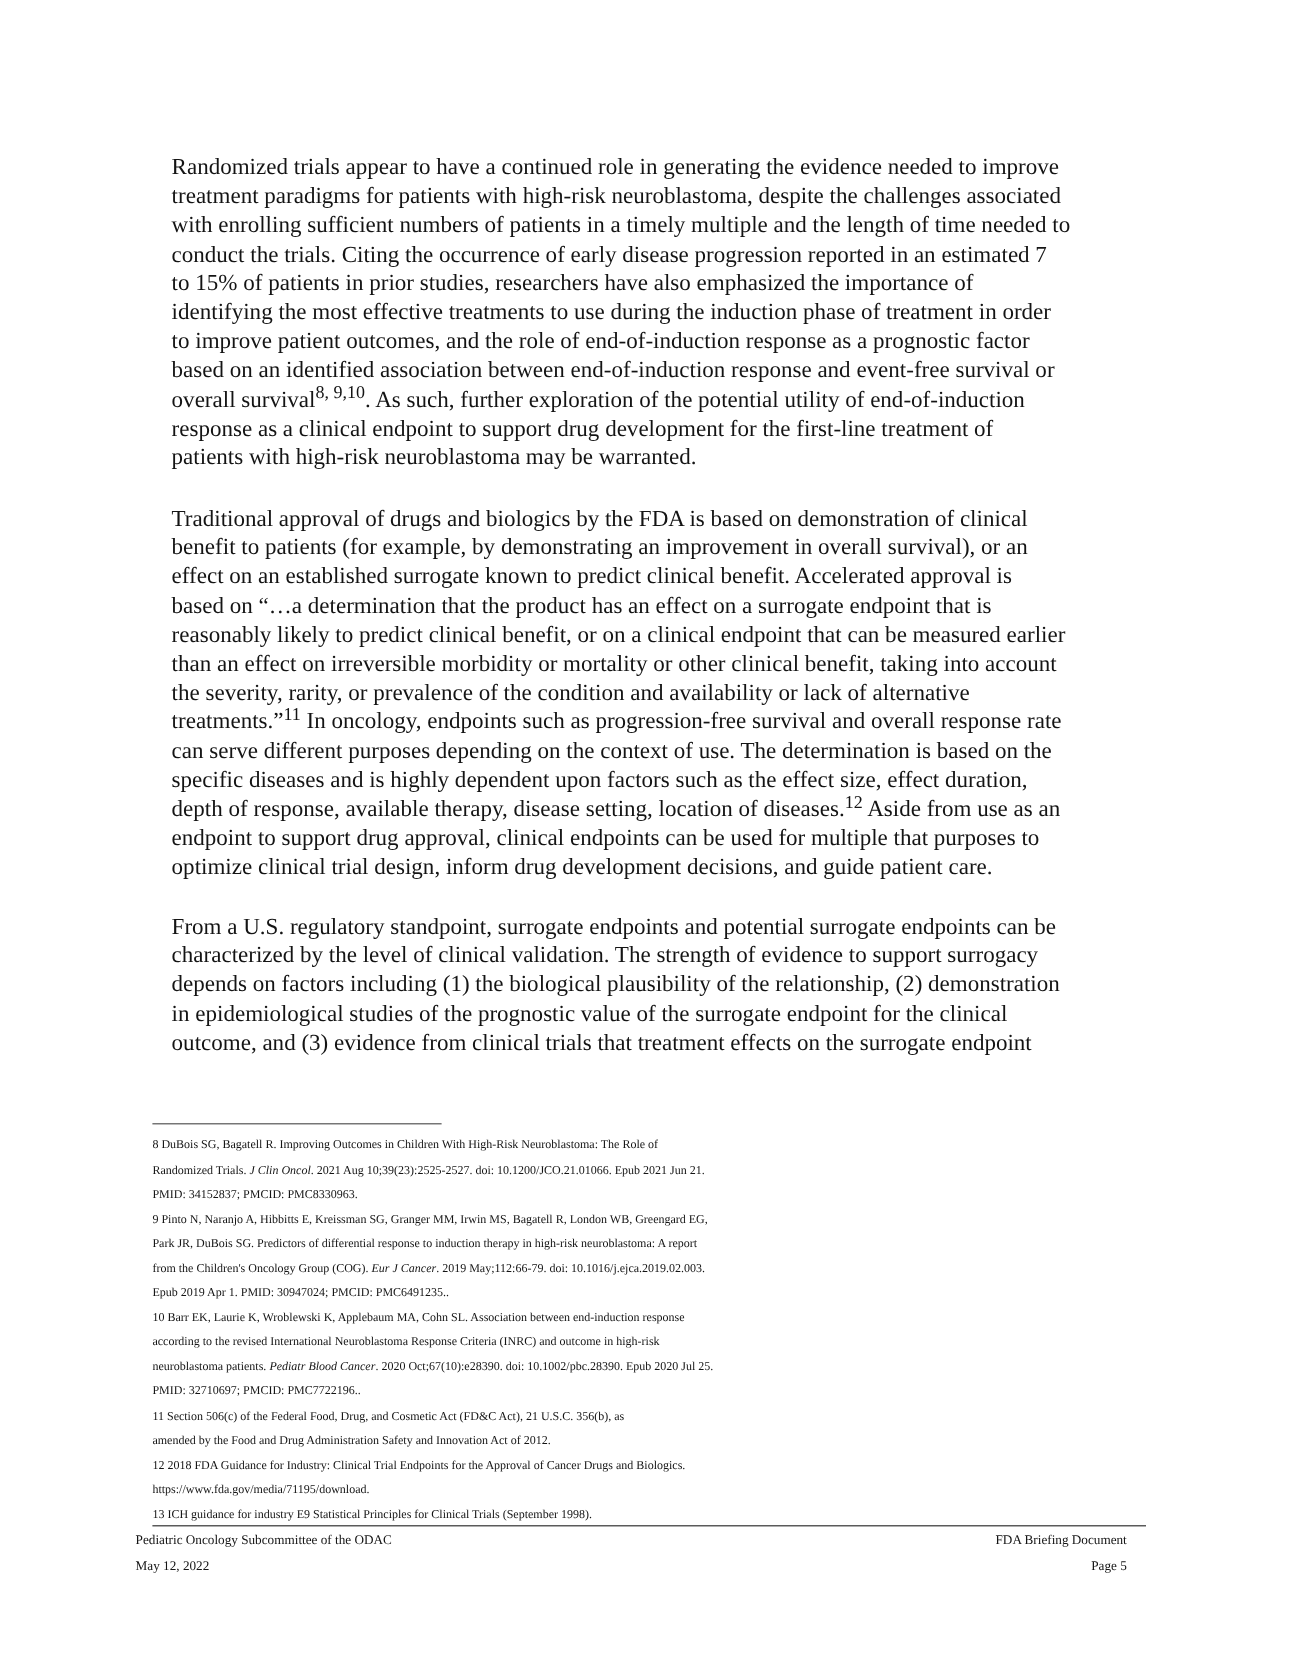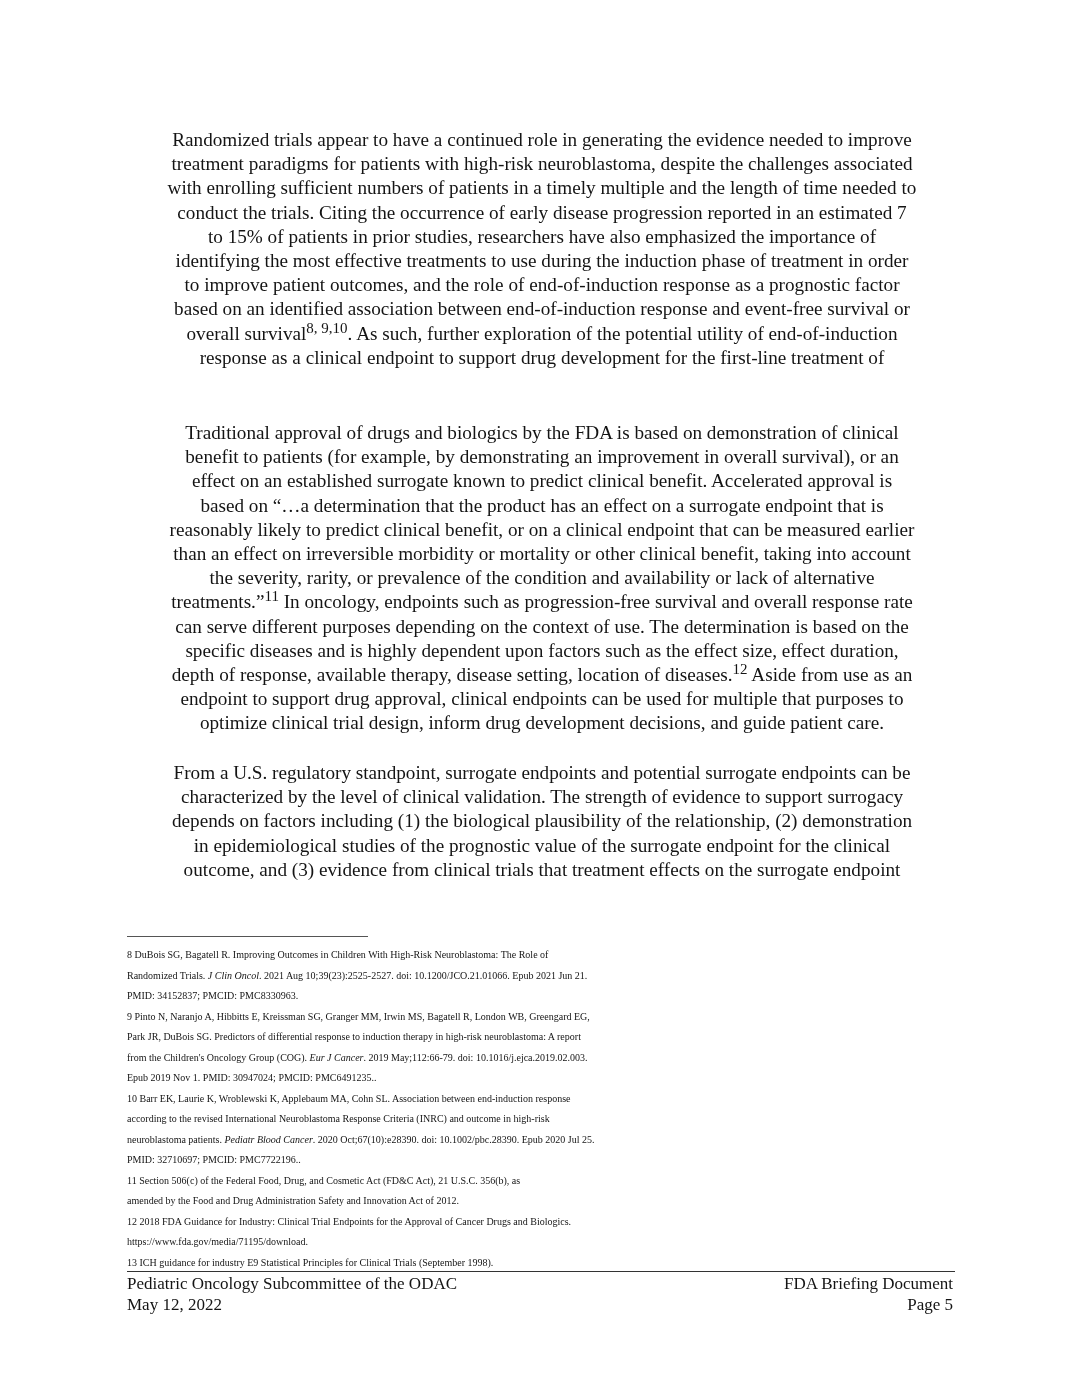"Randomized trials appear to have" .body-text { left: 127px -> 143px; text-align: center -> none }
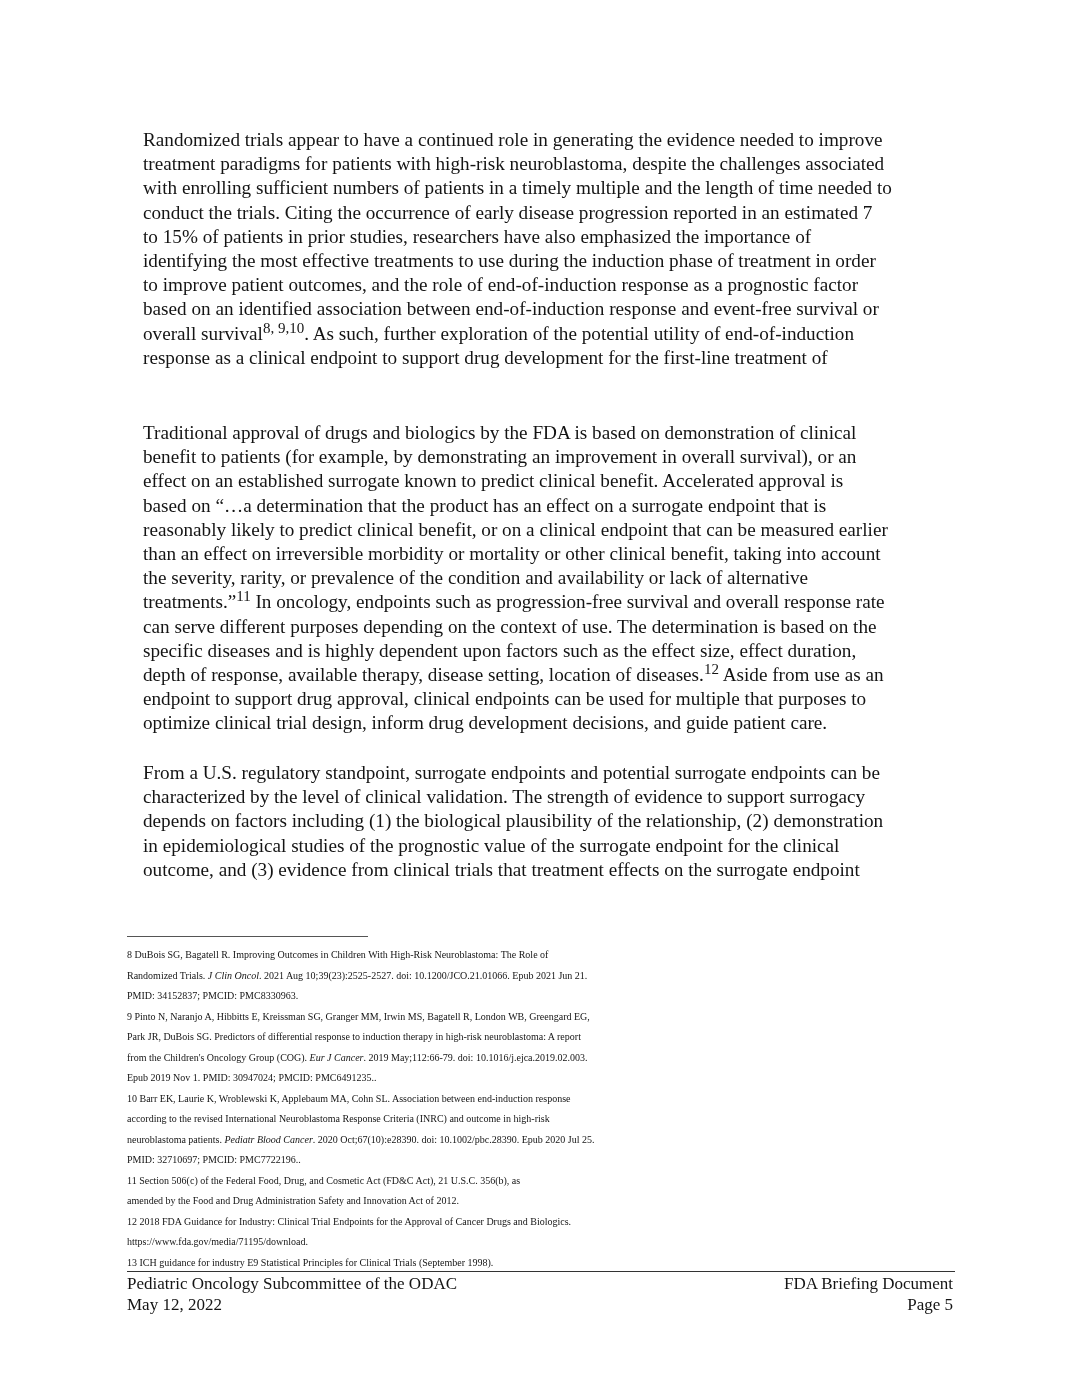"patients with high-risk neuroblastoma" span.line { html: none -> <span>patients with high-risk neuroblastoma may be warranted.</span> }
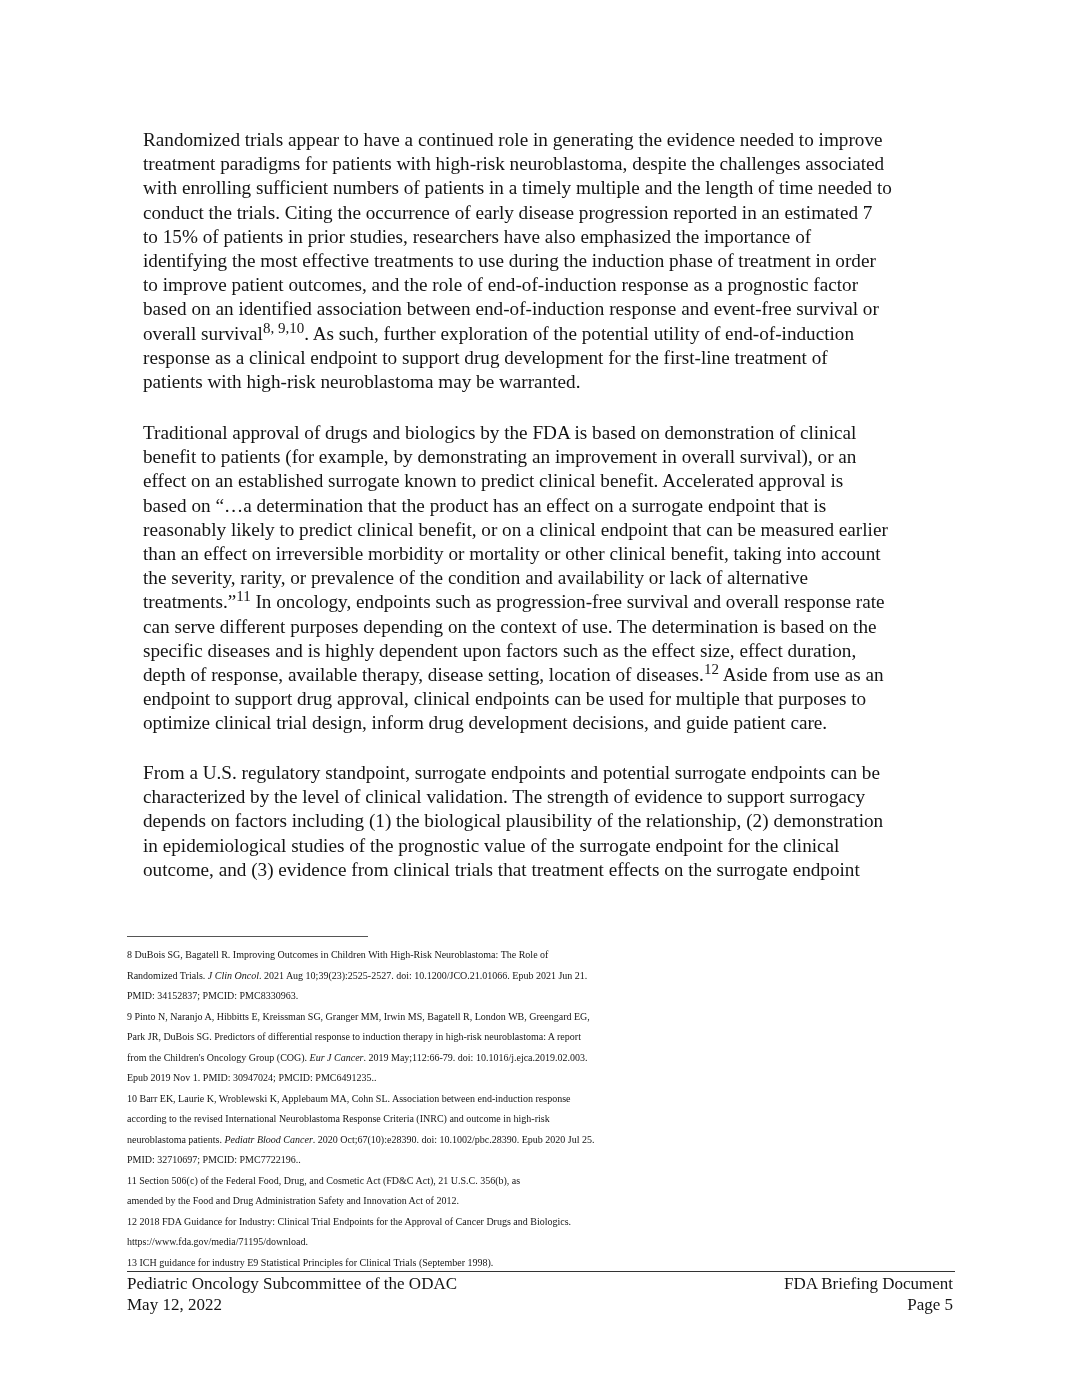"Epub 2019 Nov 1. PMID:" span.line { text: Nov -> Apr }
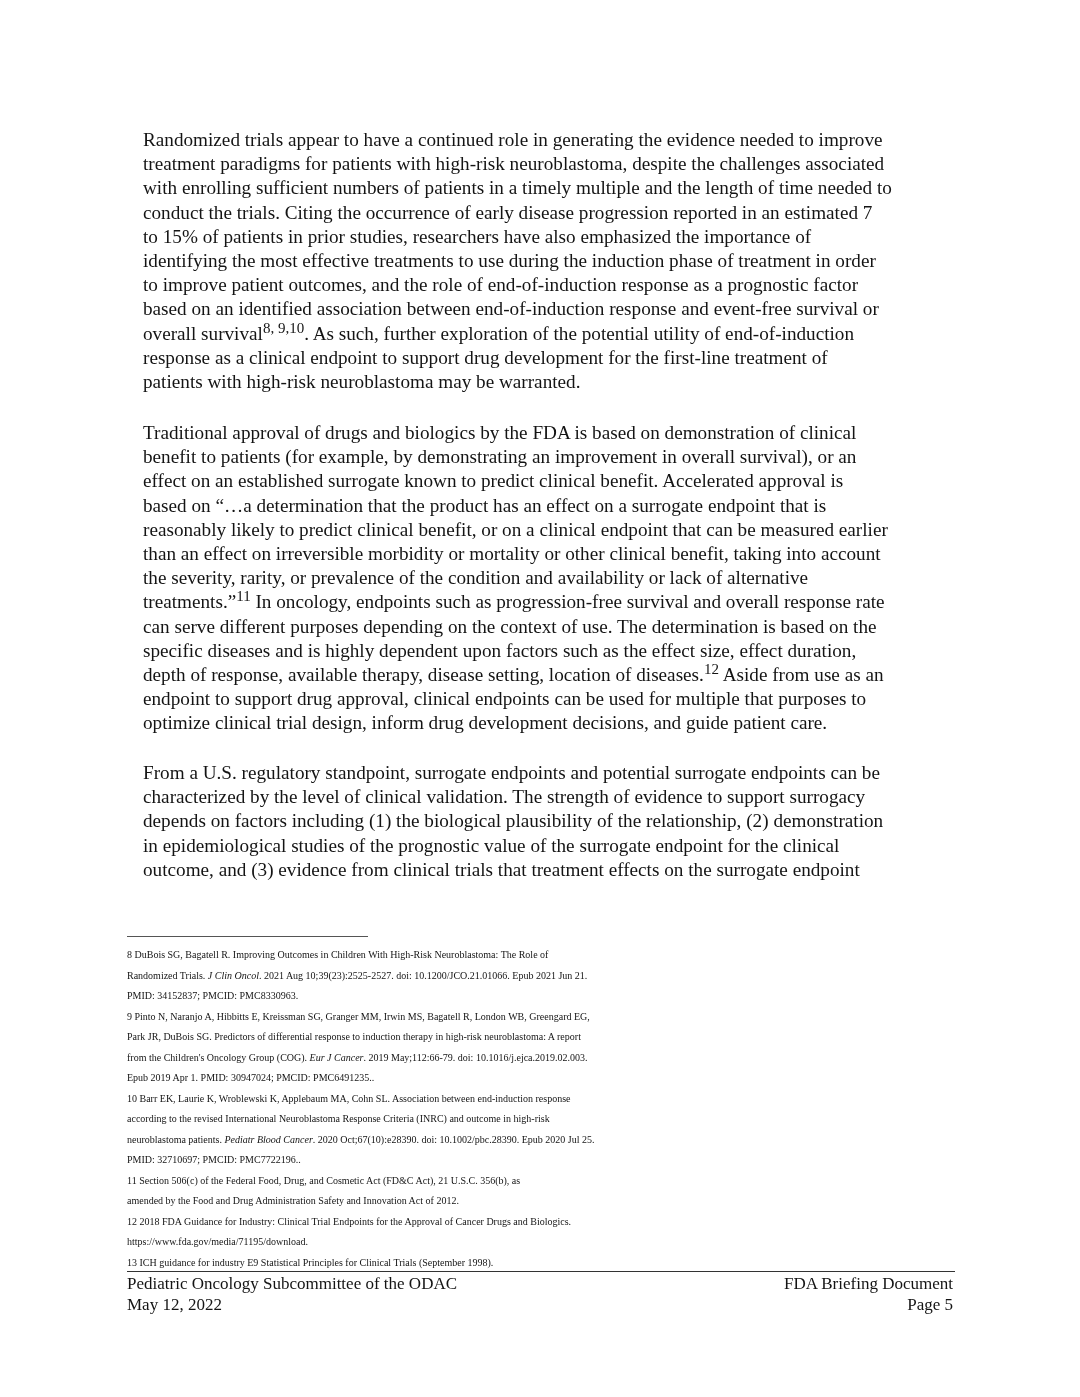"Pediatric Oncology Subcommittee of the" .footer { font-size: 17px -> 11px; left: 127px -> 113px }
